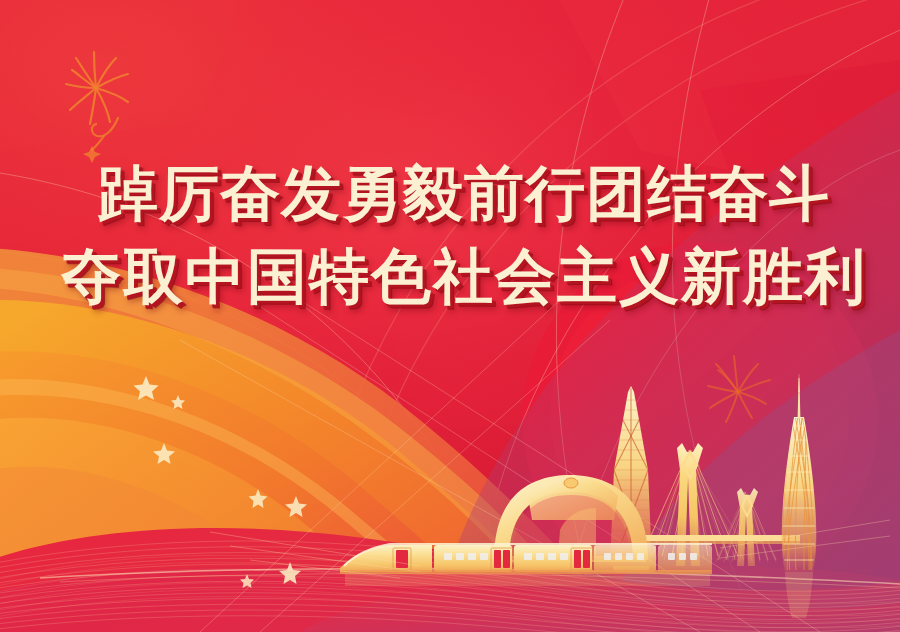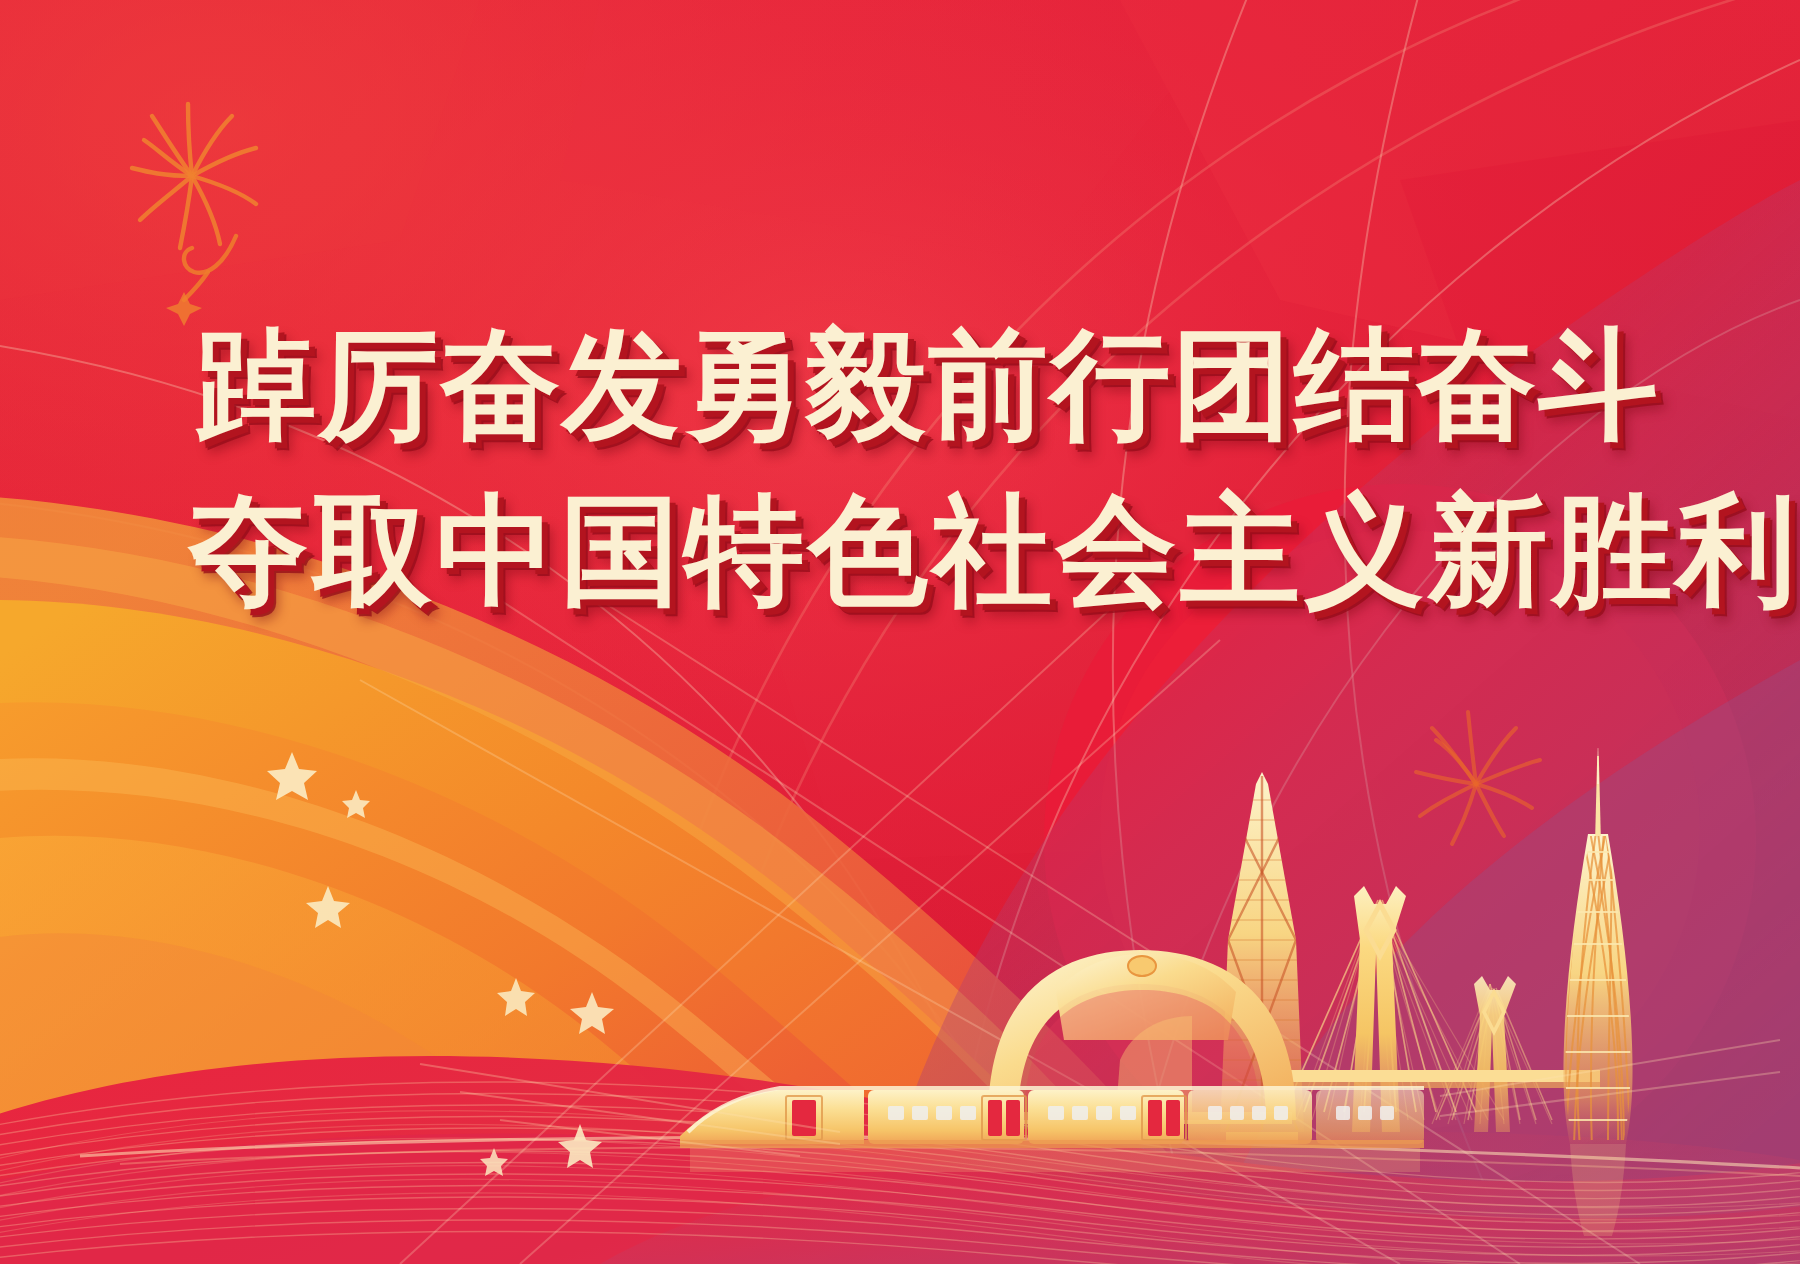"夺取中国特色社会主义新胜利" .hl-line-2 { text-align: right -> none }
